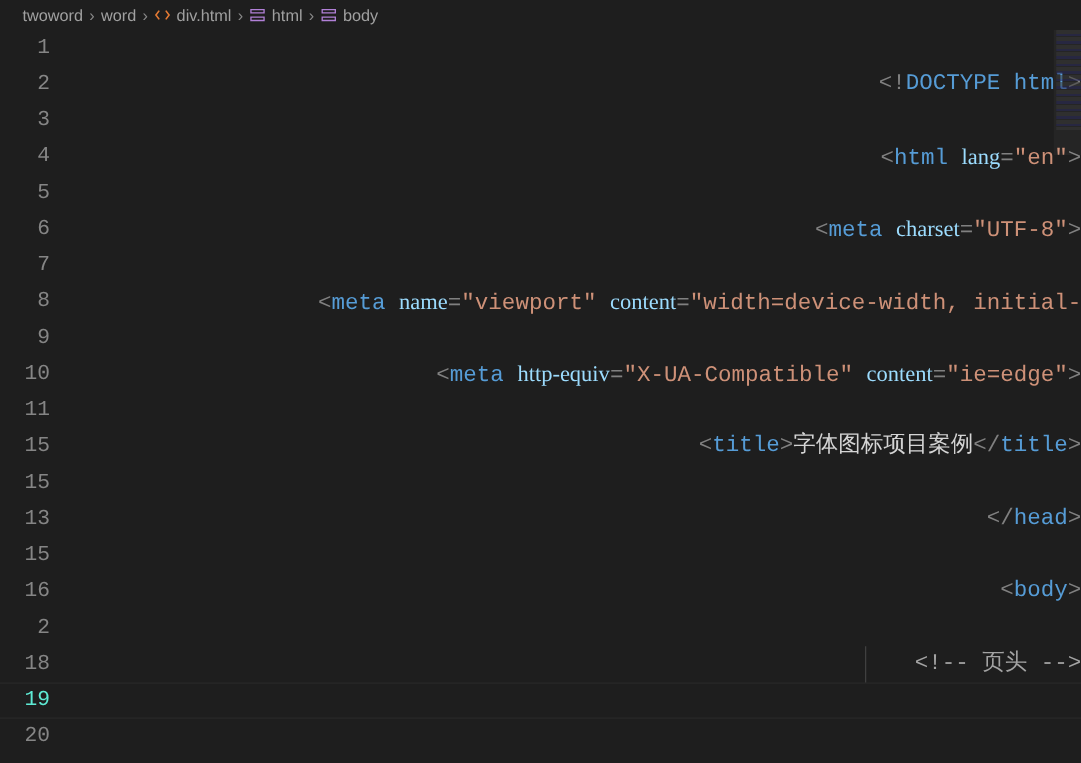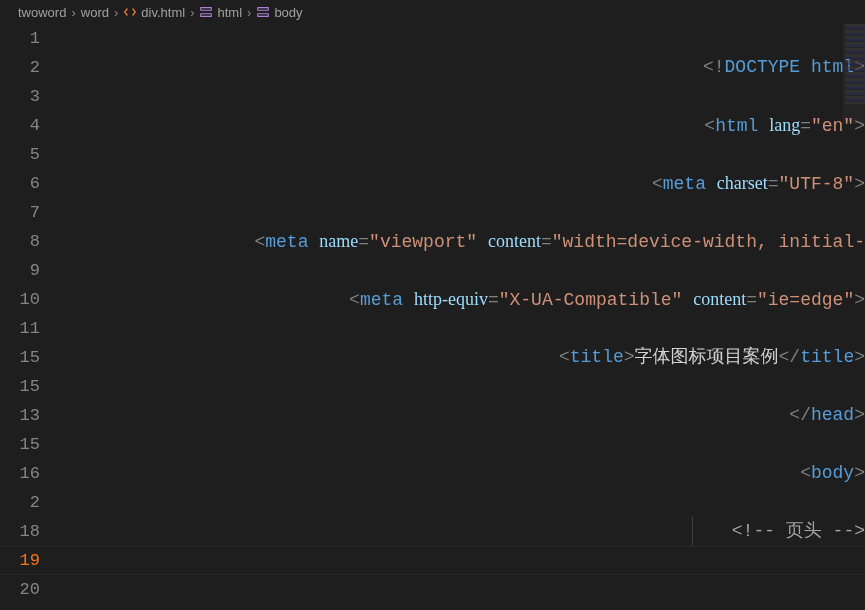"19" .gutter .ln.current { color: #f97316 -> #5eead4 }
